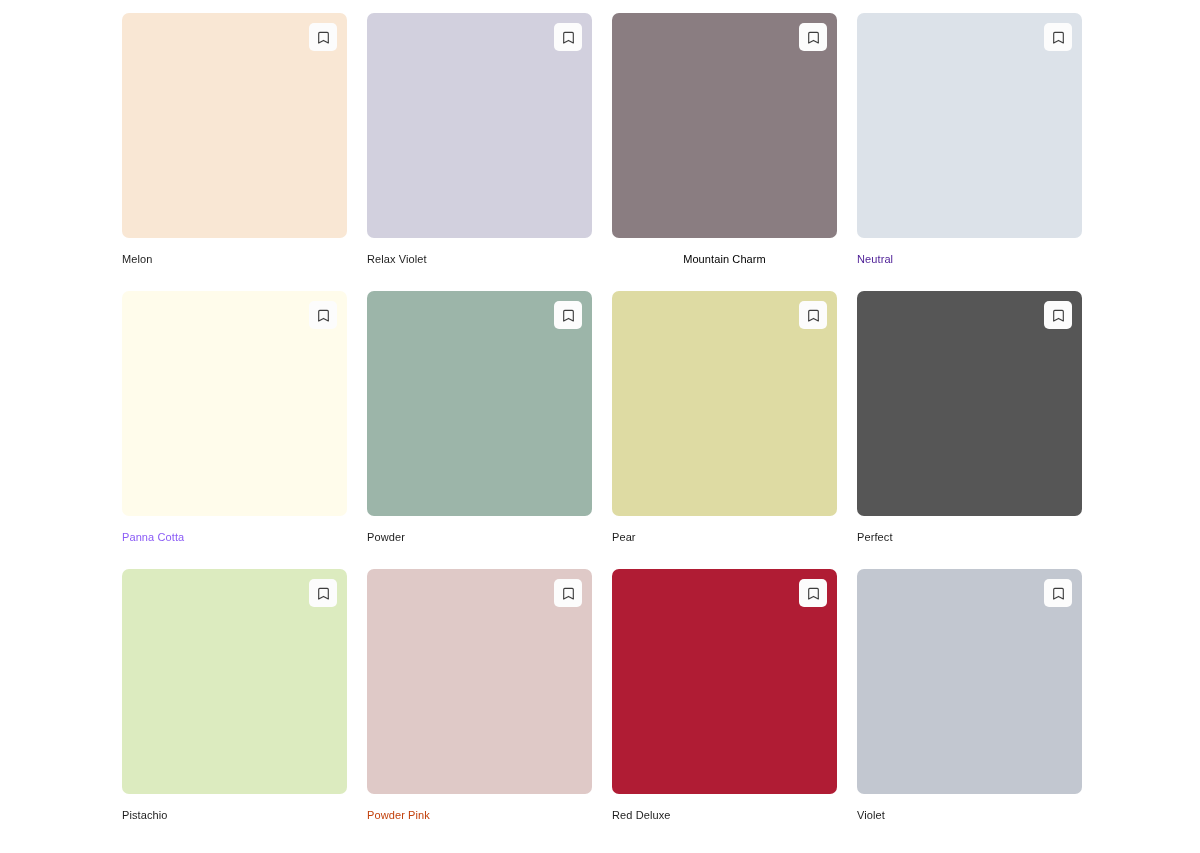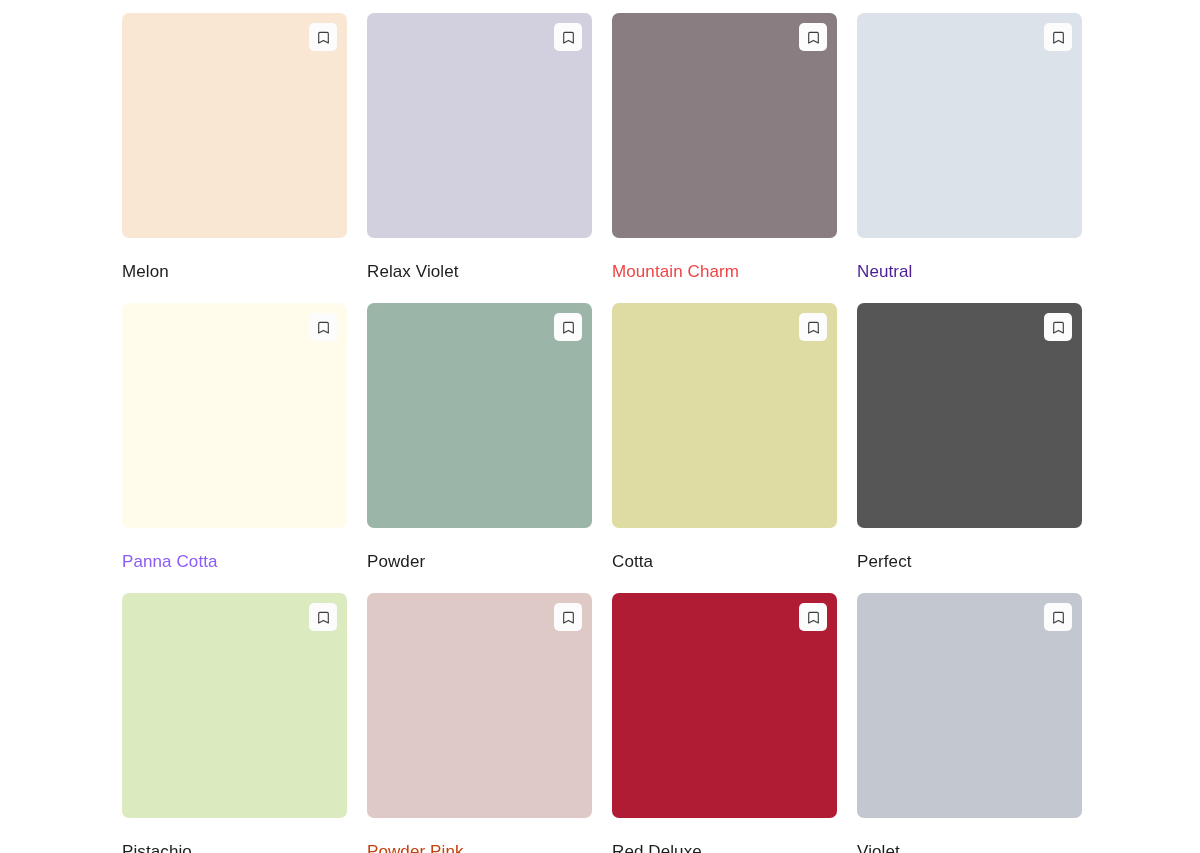"Melon" .swatch-label { font-size: 17px -> 11px; margin-top: 24px -> 12px }
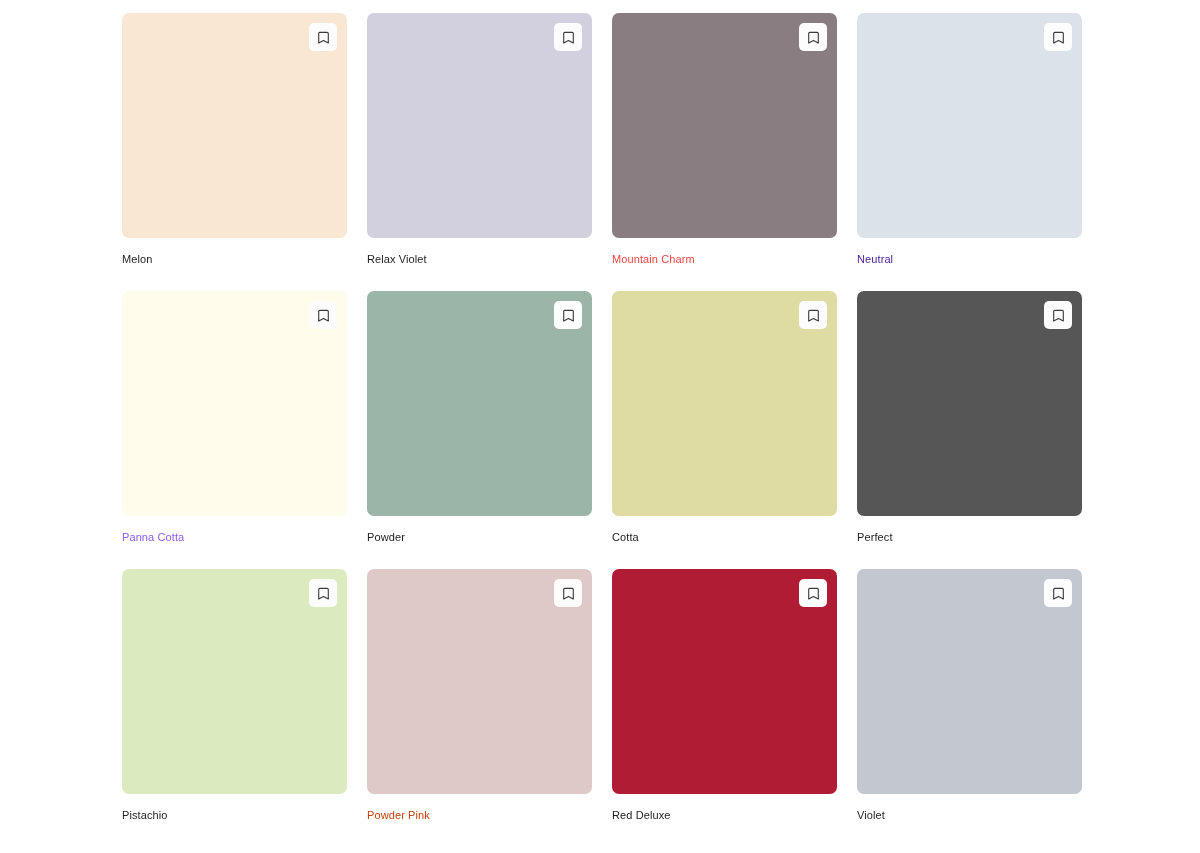"Mountain Charm" div.swatch-label { color: #ef4444 -> #000000; text-align: none -> center }
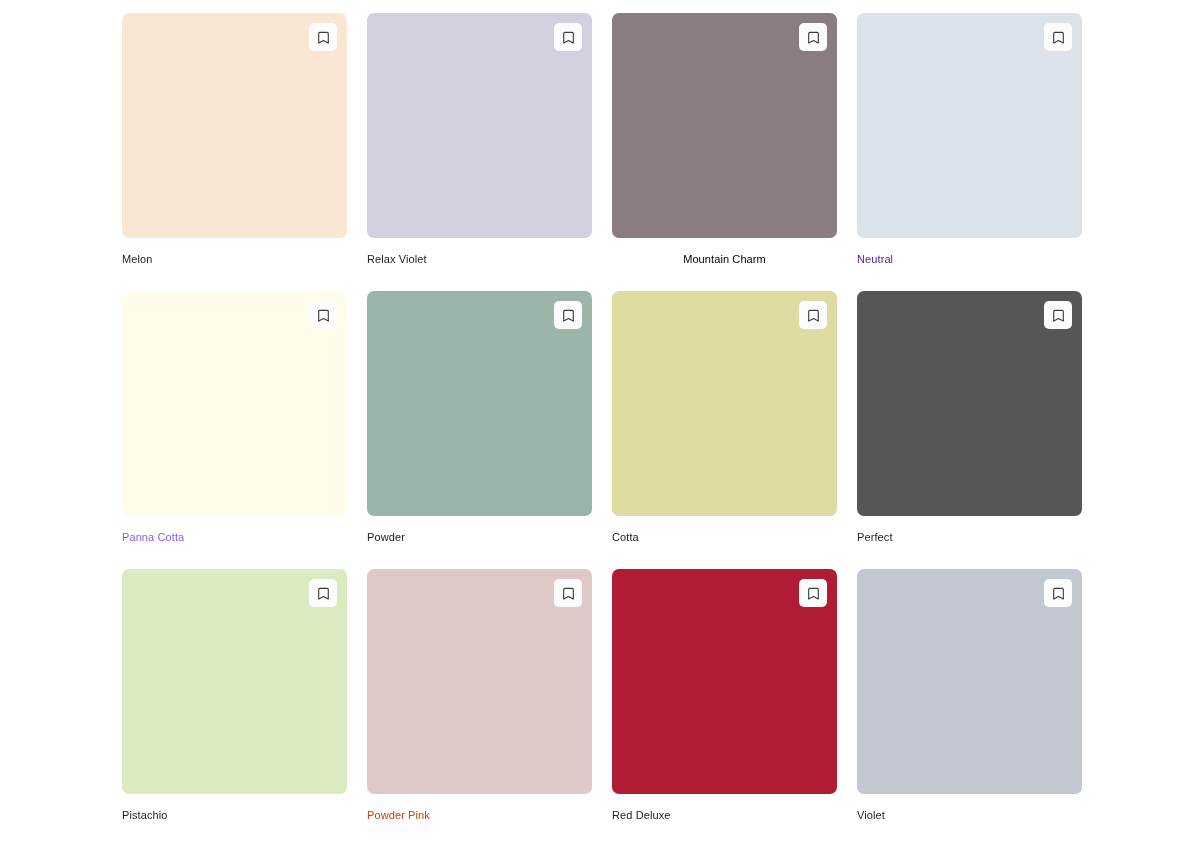"Cotta" div.swatch-label { text: Cotta -> Pear }
